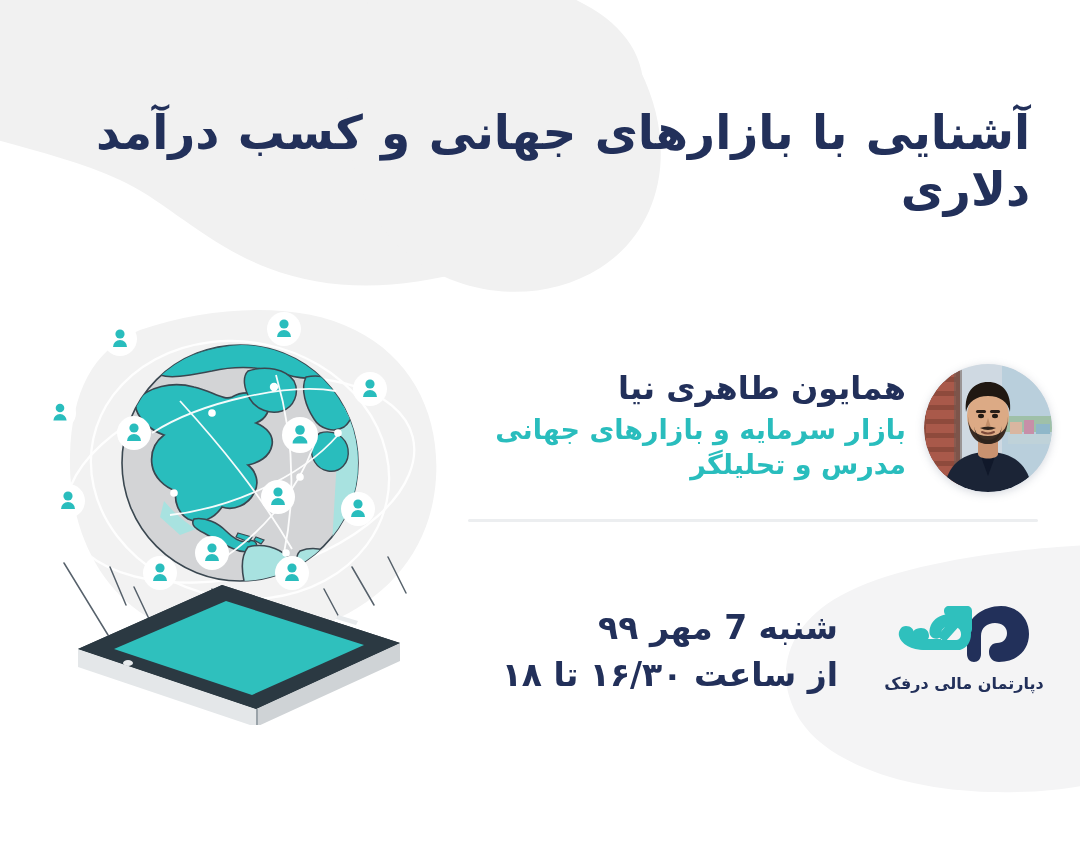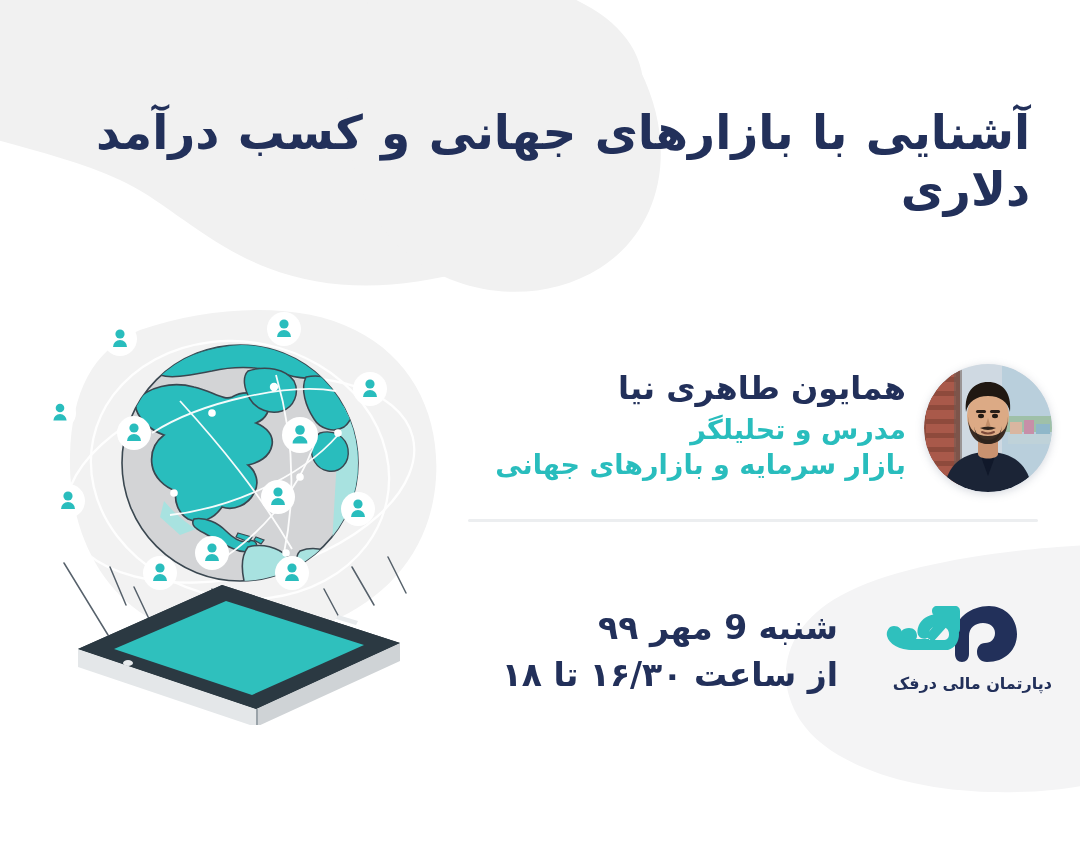"مدرس و تحلیلگر" p.speaker-role-line { order: before "بازار سرمایه و بازارهای جهانی" -> after "بازار سرمایه و بازارهای جهانی" }
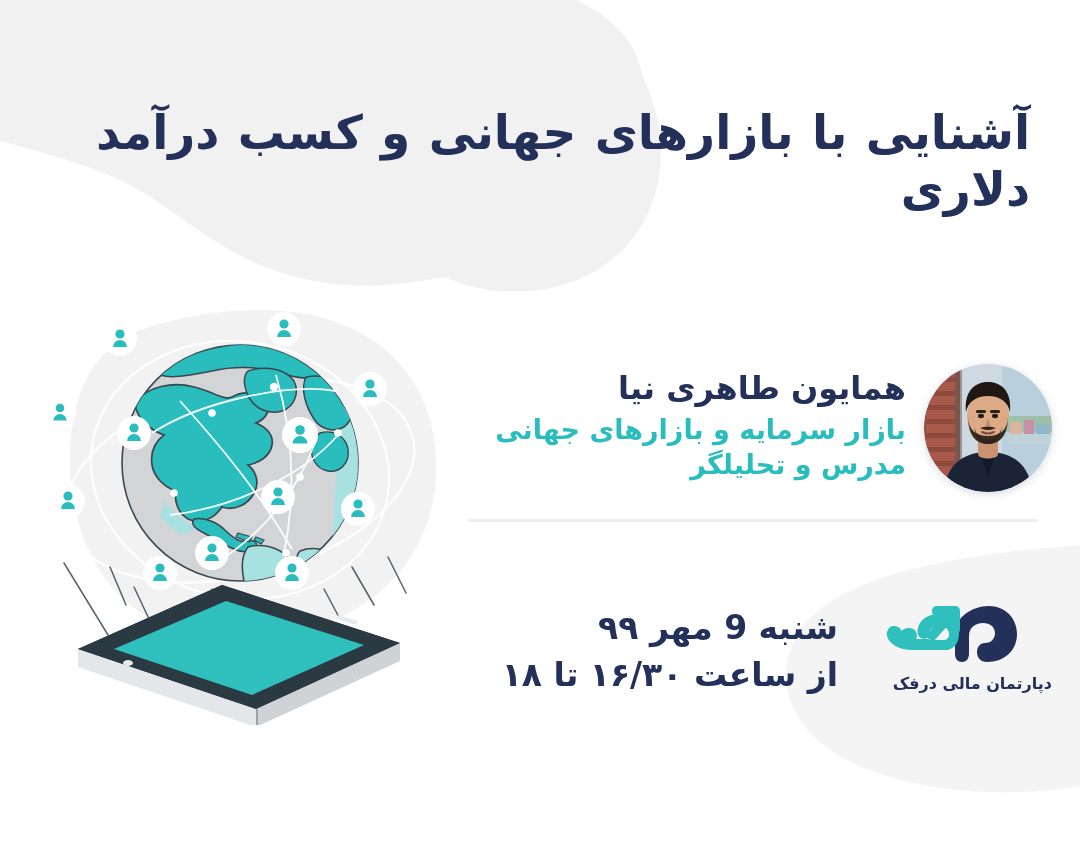"شنبه 9 مهر ۹۹" p.date-line { text: 9 -> 7 }
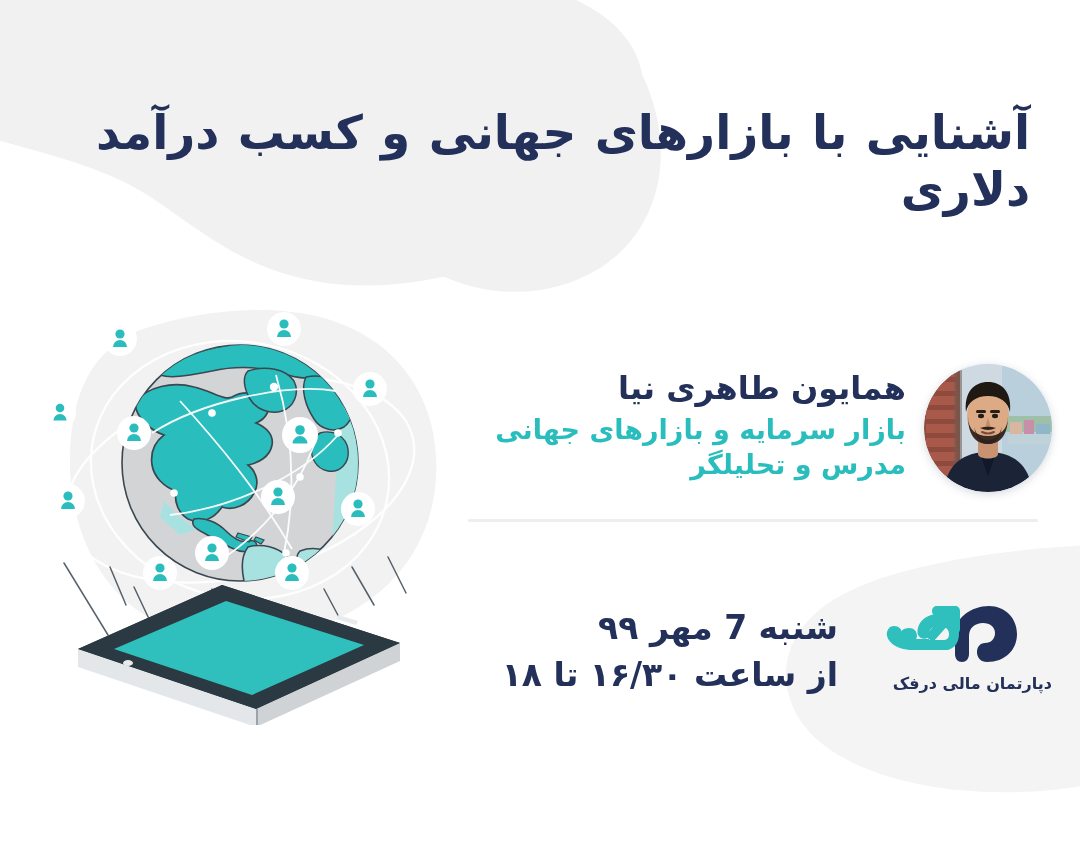"دپارتمان مالی درفک" .logo-block { right: 28px -> 16px; text-align: right -> center }
